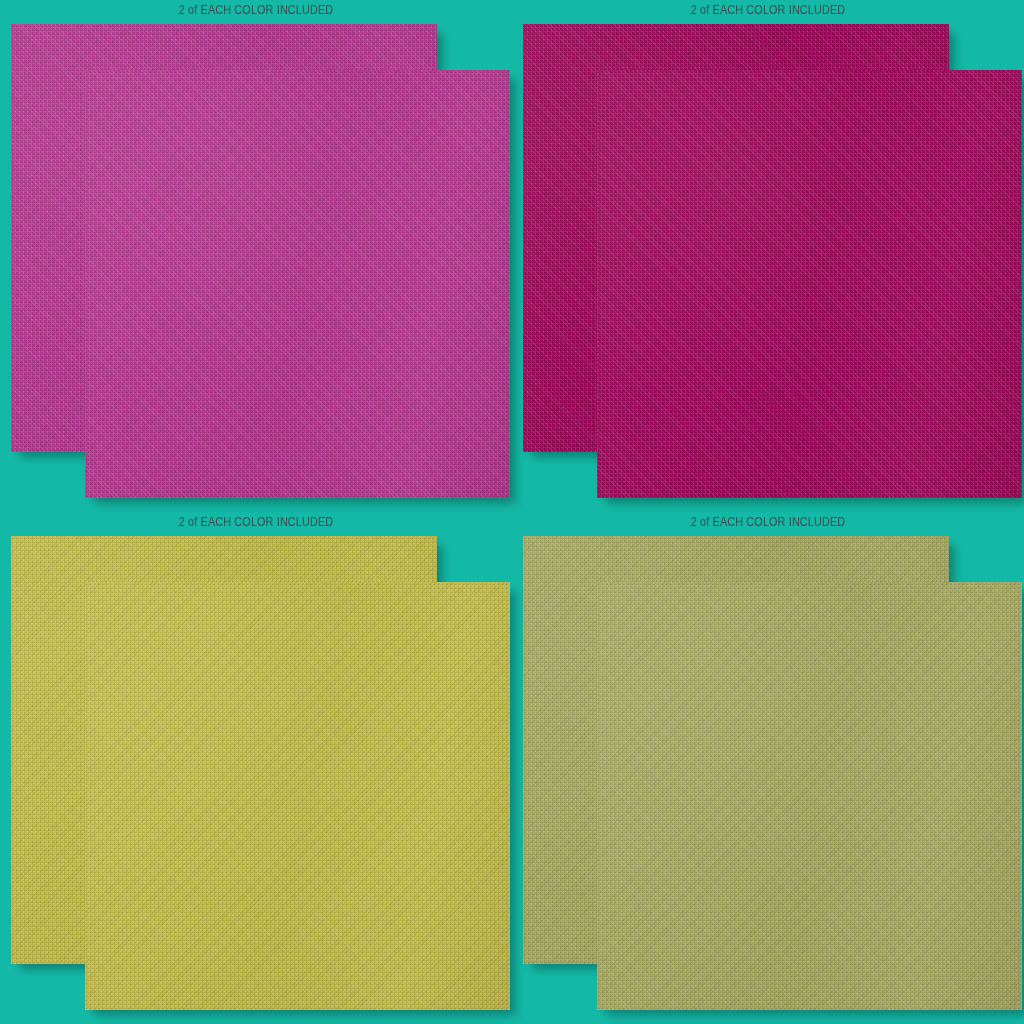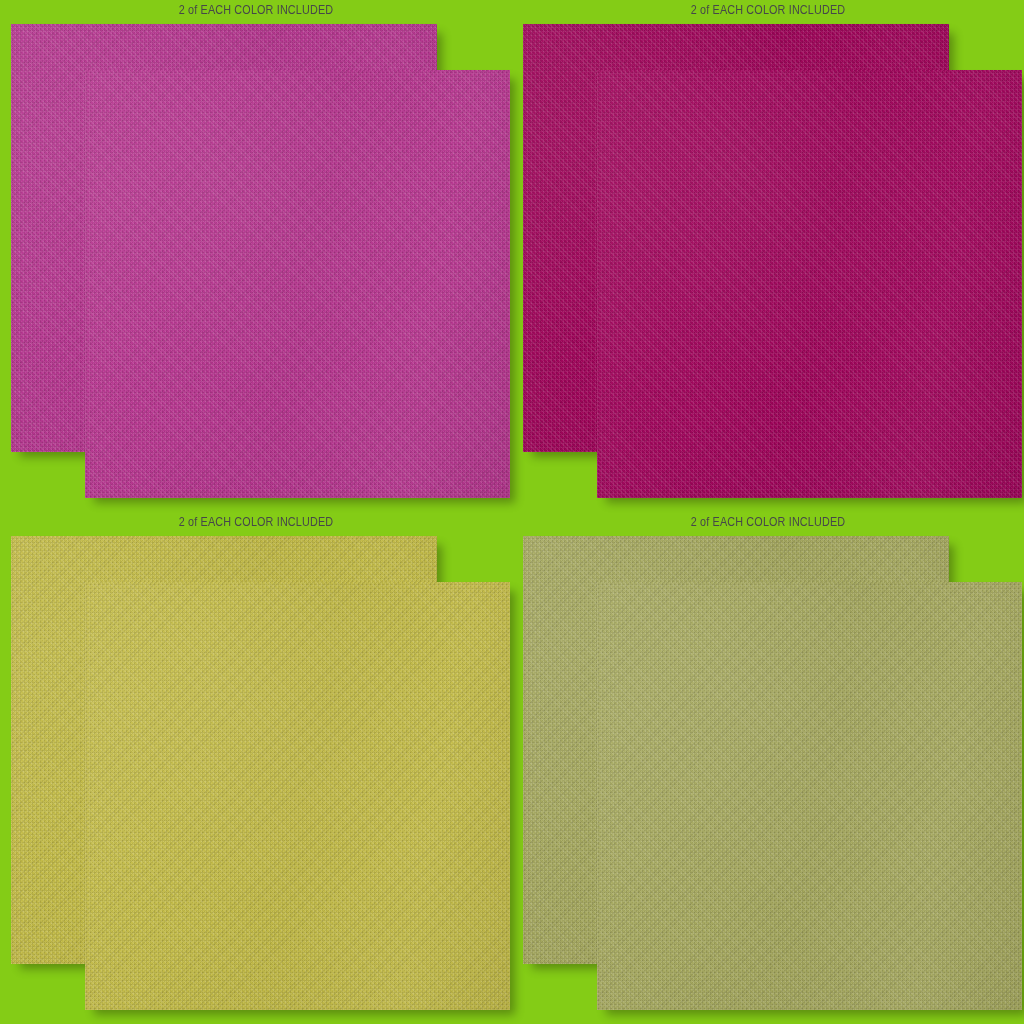"2 of EACH COLOR INCLUDED" .sheet { background: #84cc16 -> #14b8a6 }
